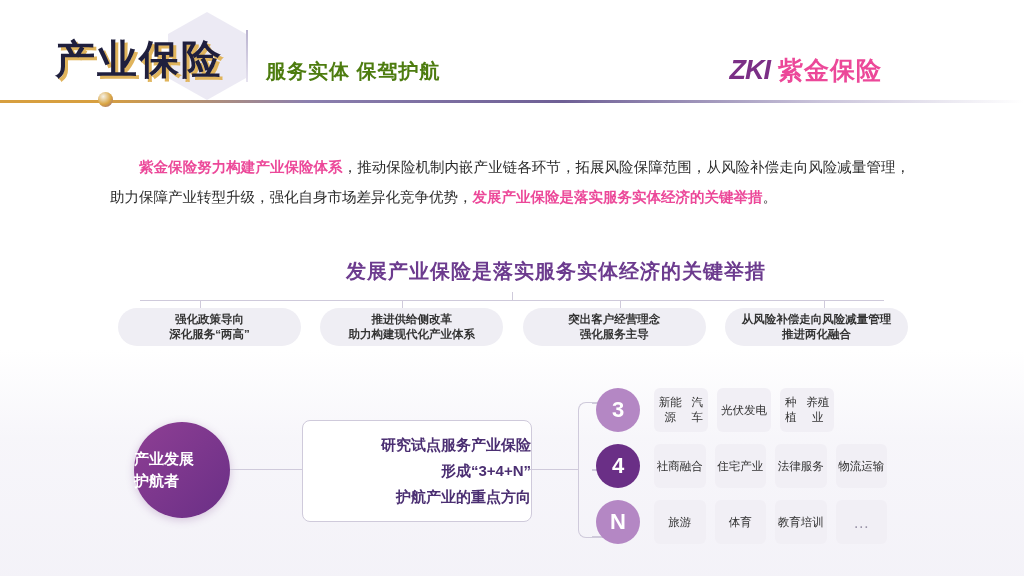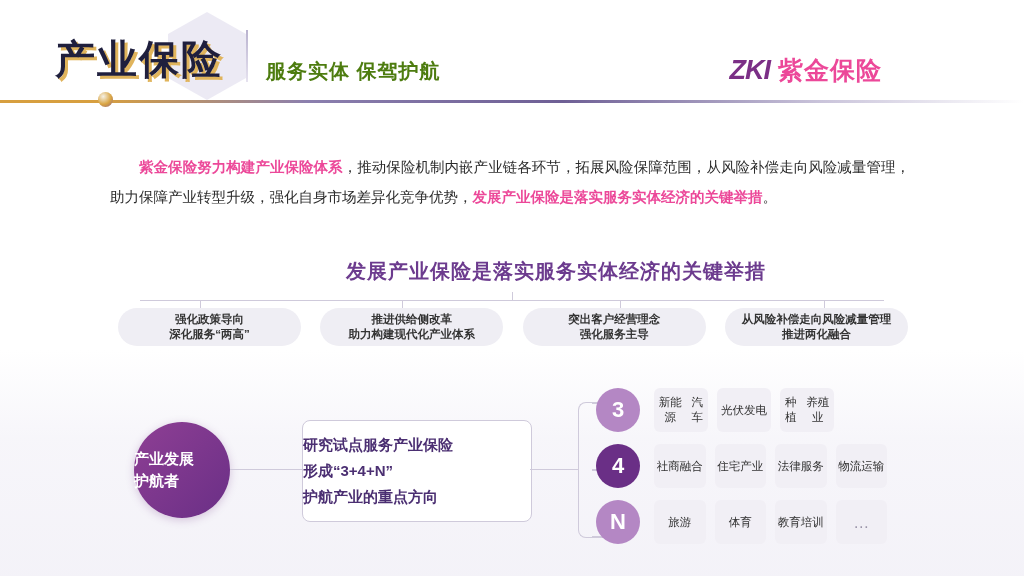"研究试点服务产业保险" .center-box { align-items: flex-start -> flex-end }
